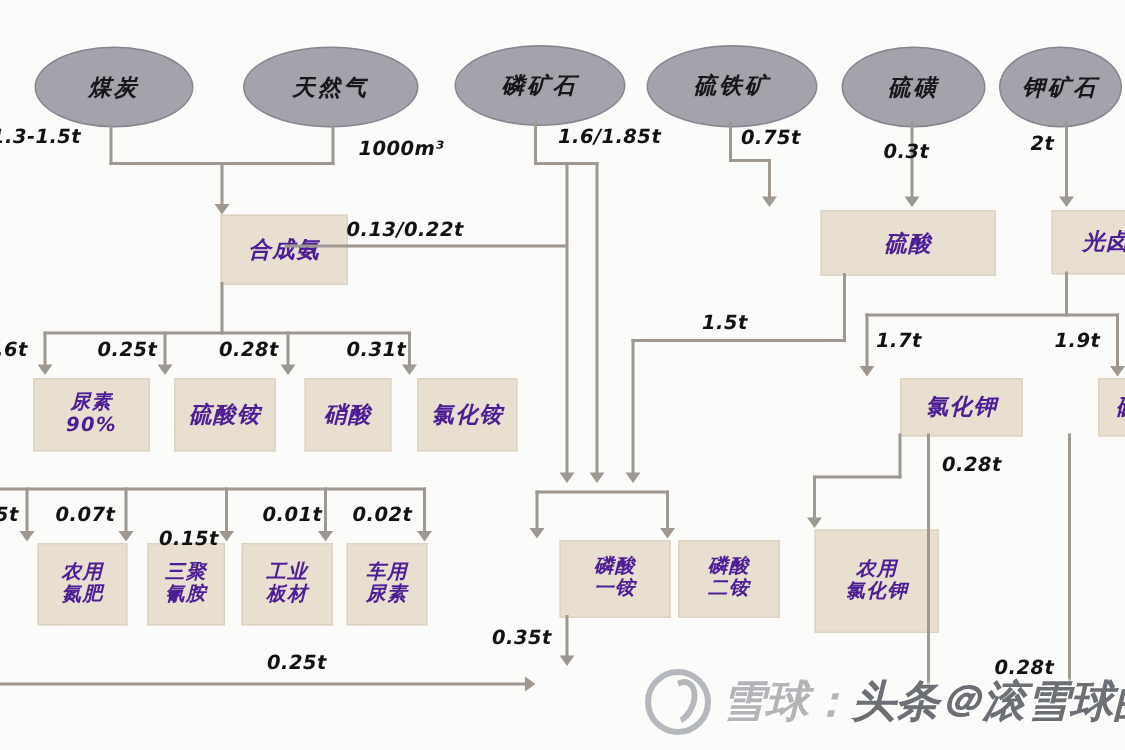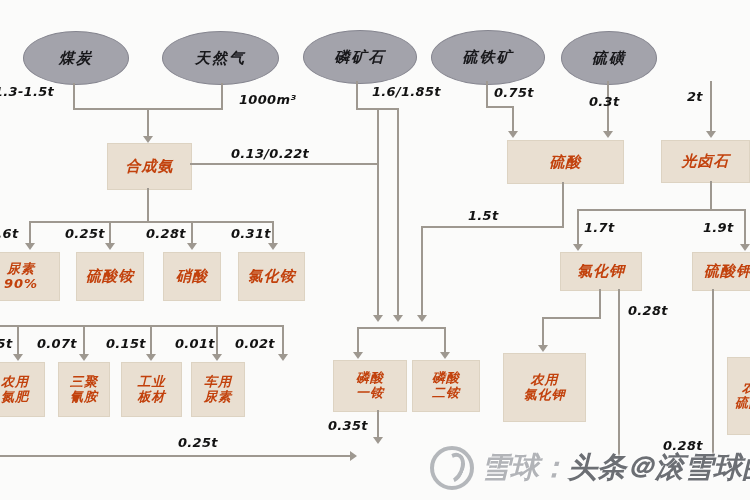"钾矿石" div.oval { html: none -> <div>钾矿石</div> }
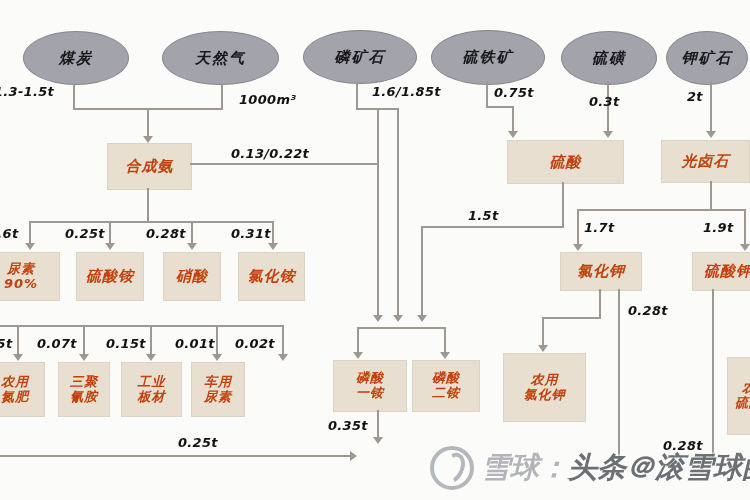"合成氨" .box { color: #c2410c -> #4c1d95; margin-left: none -> 40px }
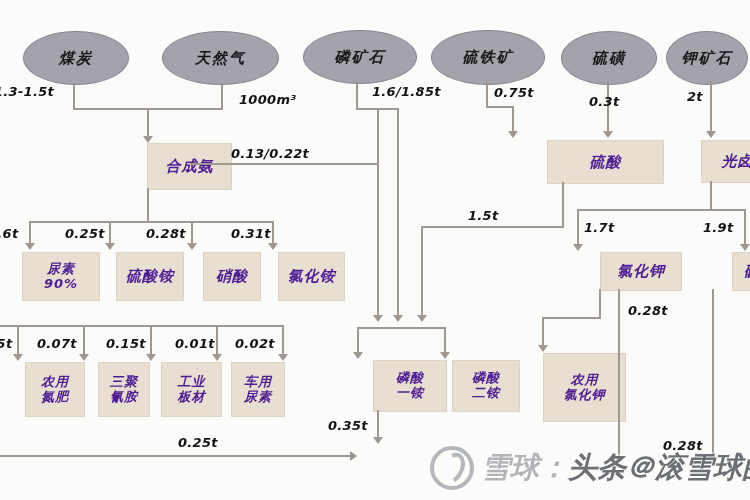"0.15t" div.lbl { top: 336px -> 352px }
